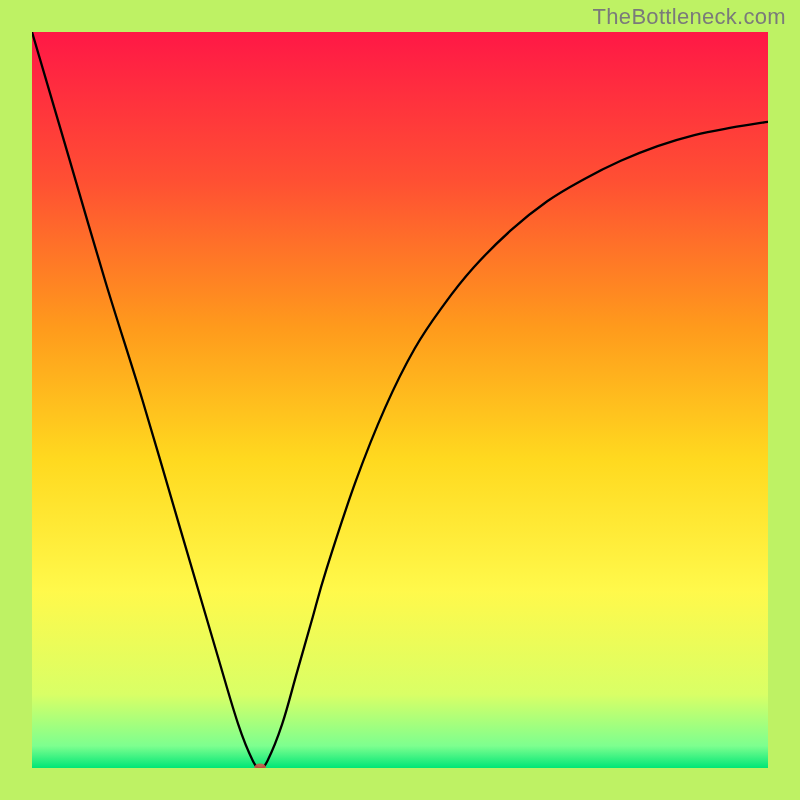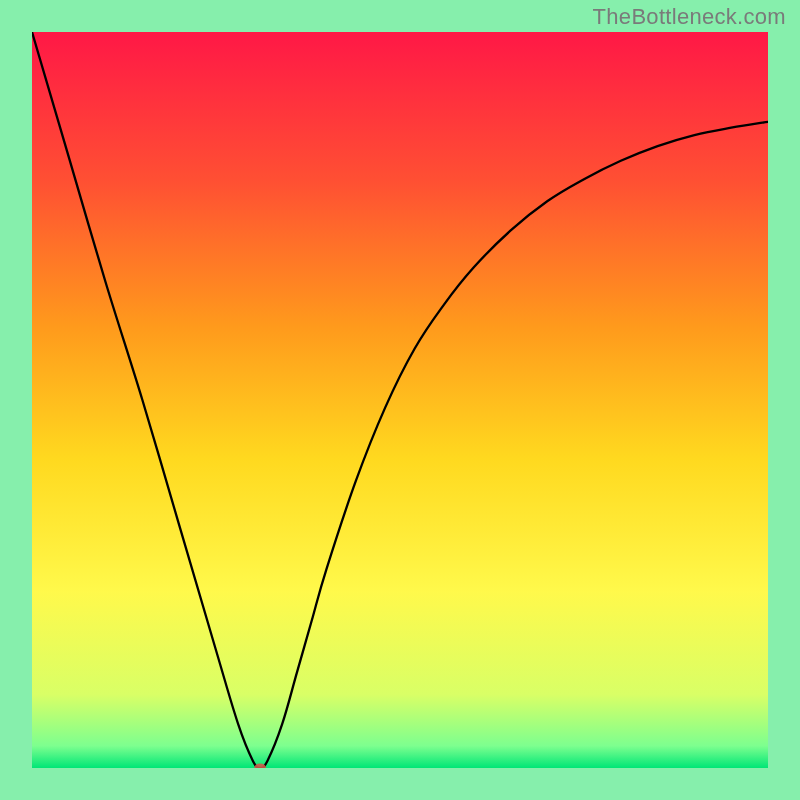"TheBottleneck.com" .container { background: #86efac -> #bef264 }
